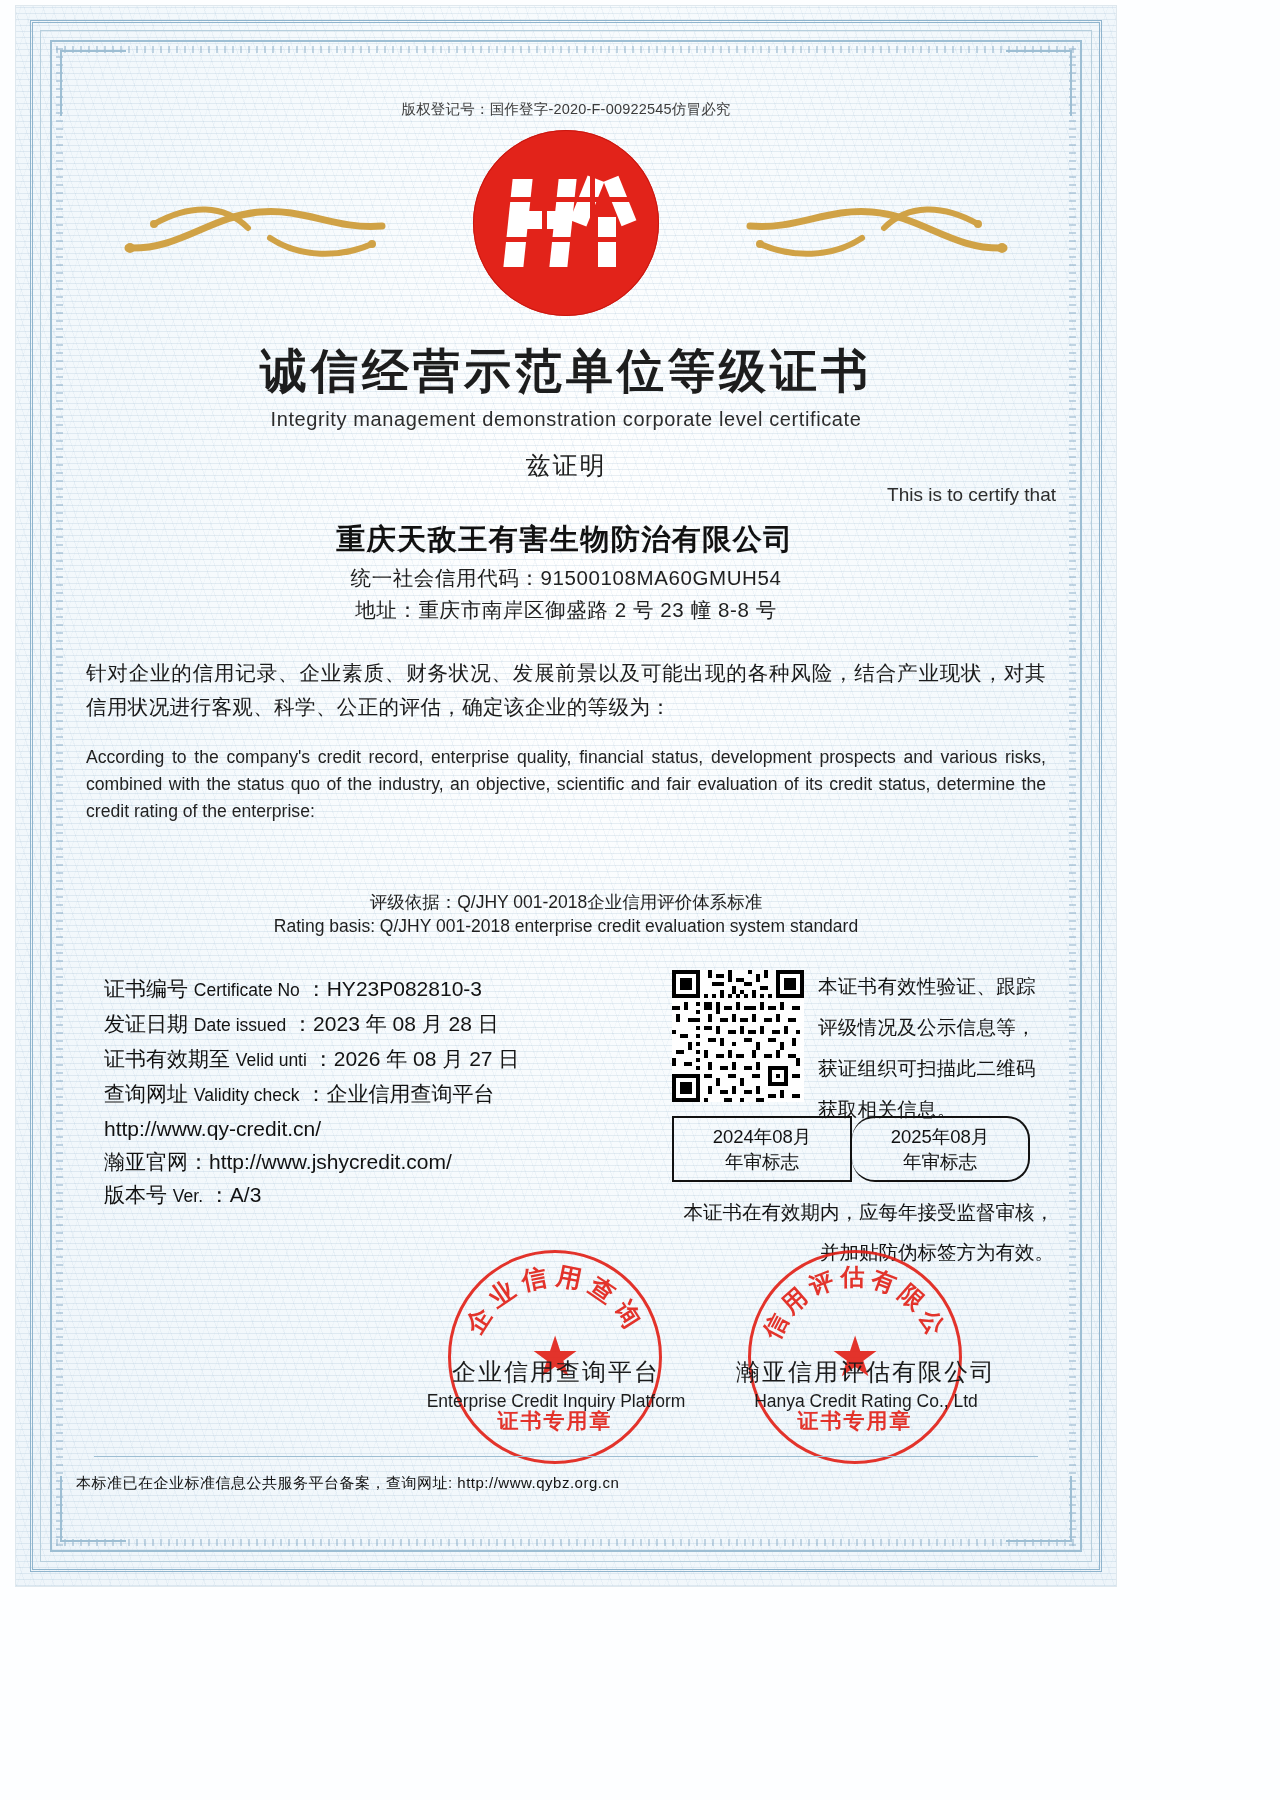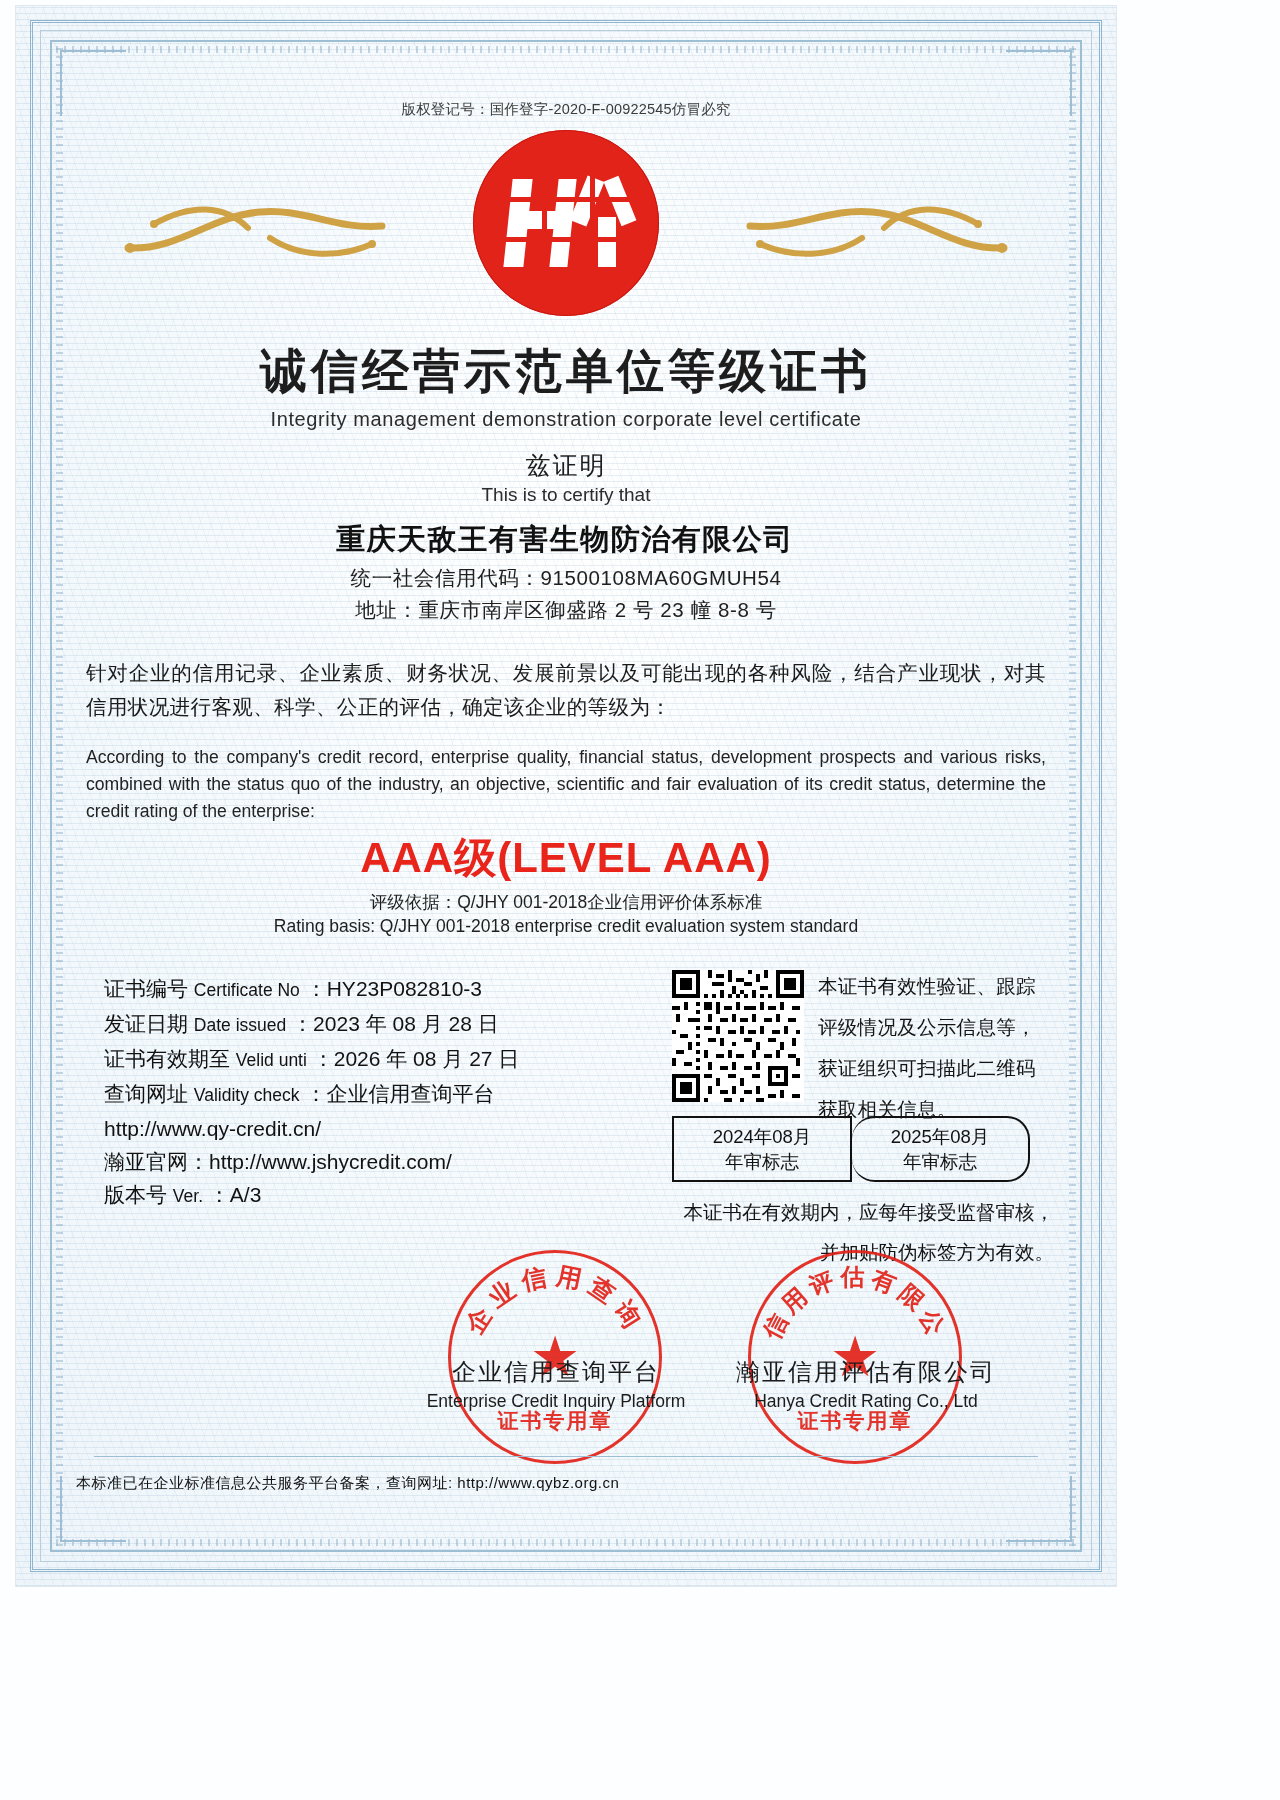"This is to certify that" .certify-en { text-align: center -> right }
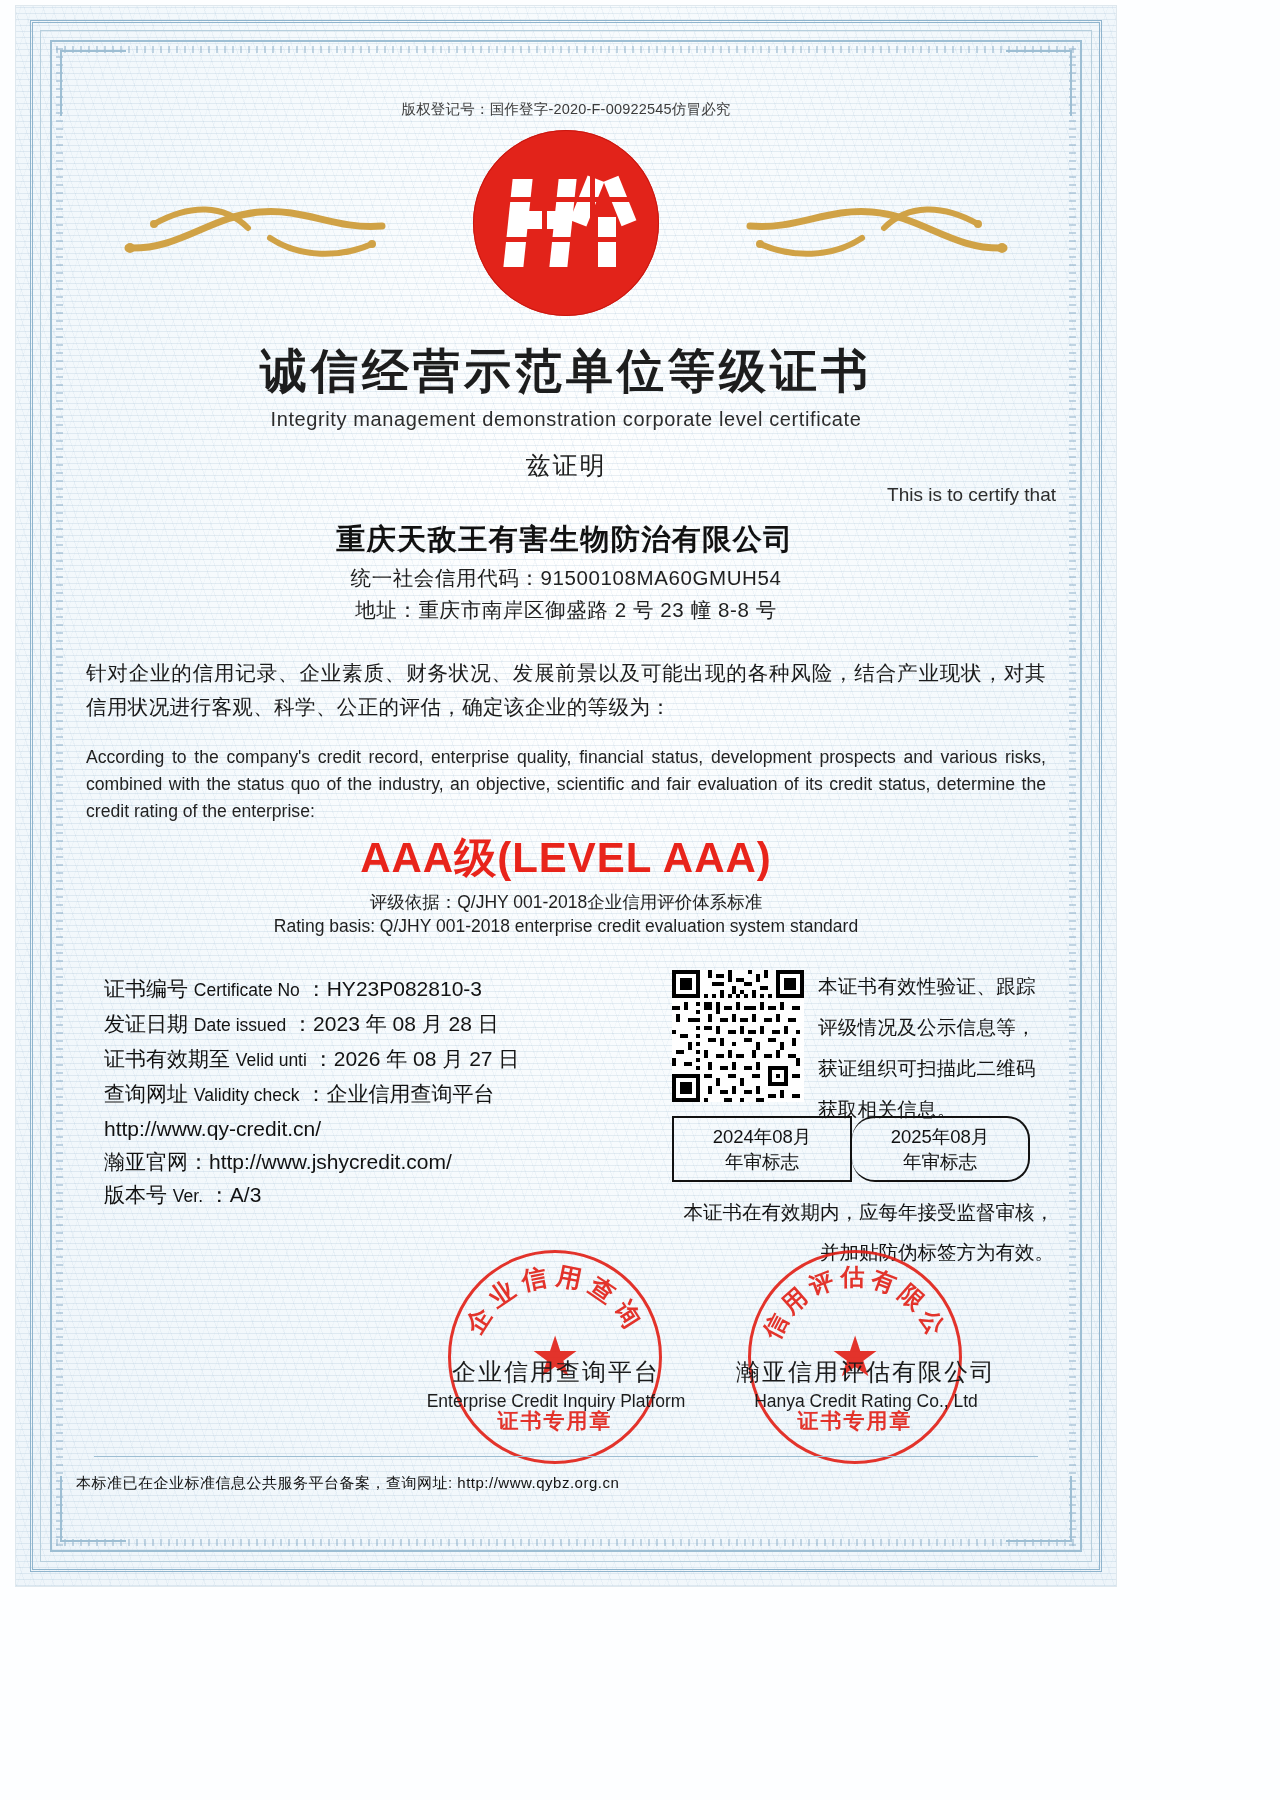"AAA级(LEVEL AAA)" div.level { html: <div>AAA级(LEVEL AAA)</div> -> none }
